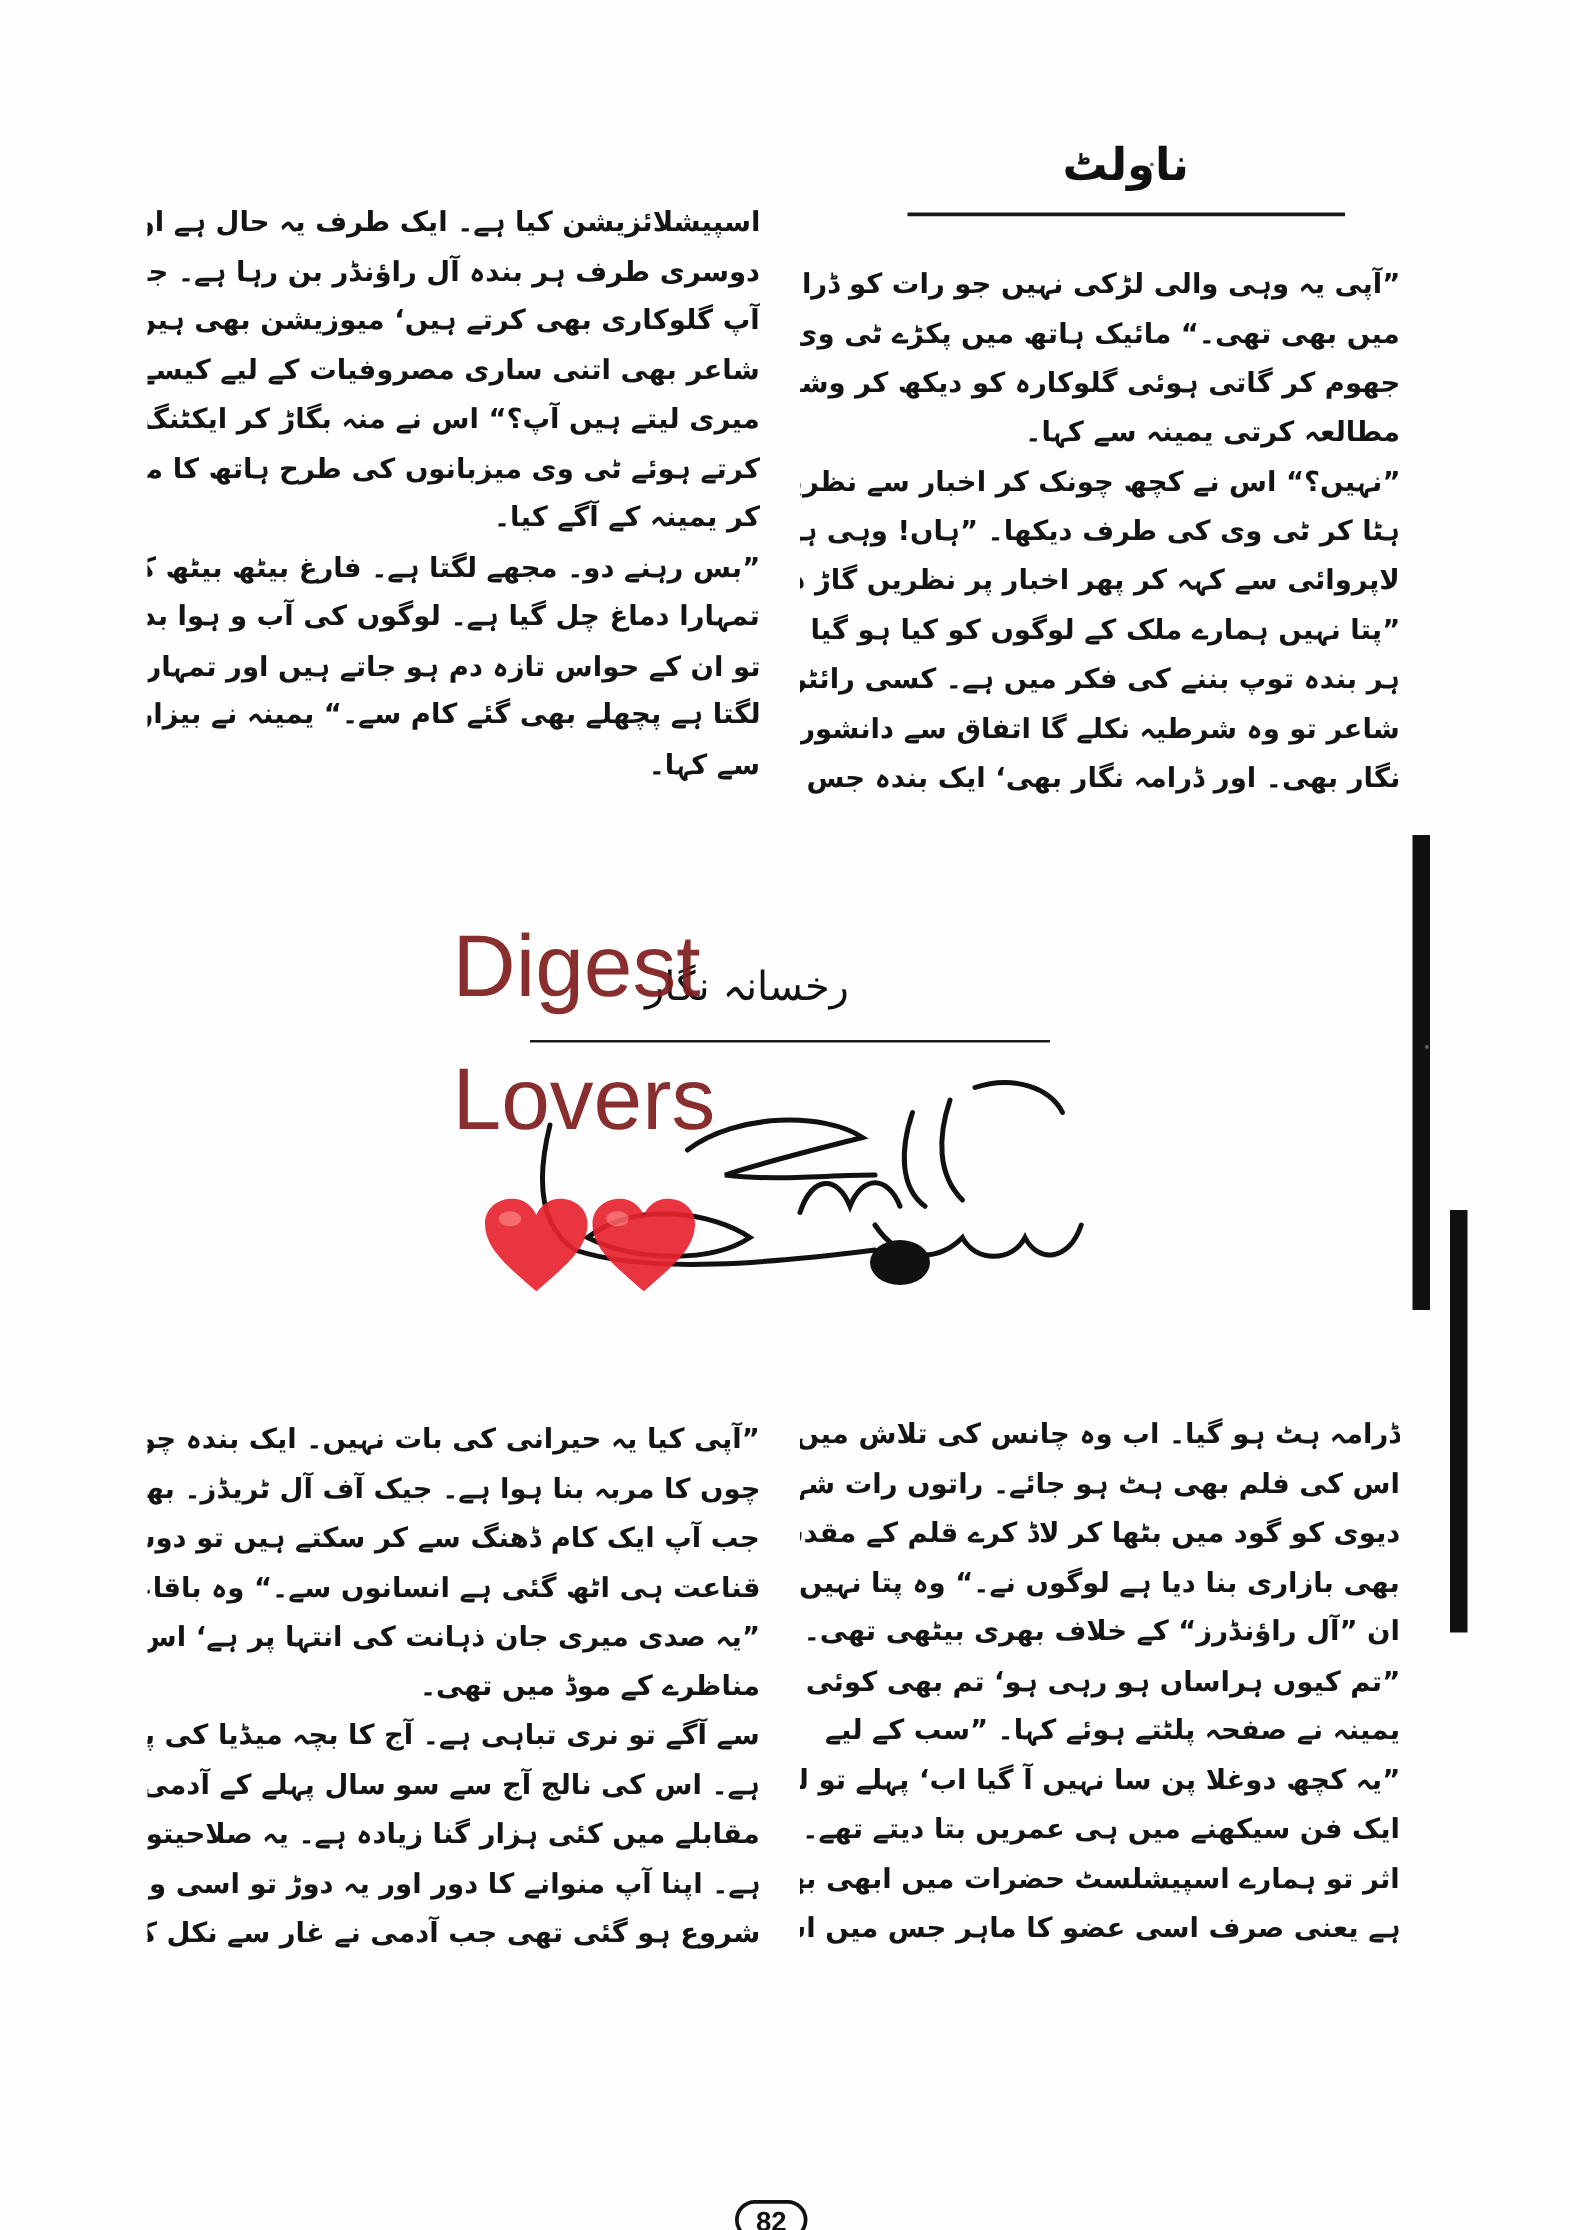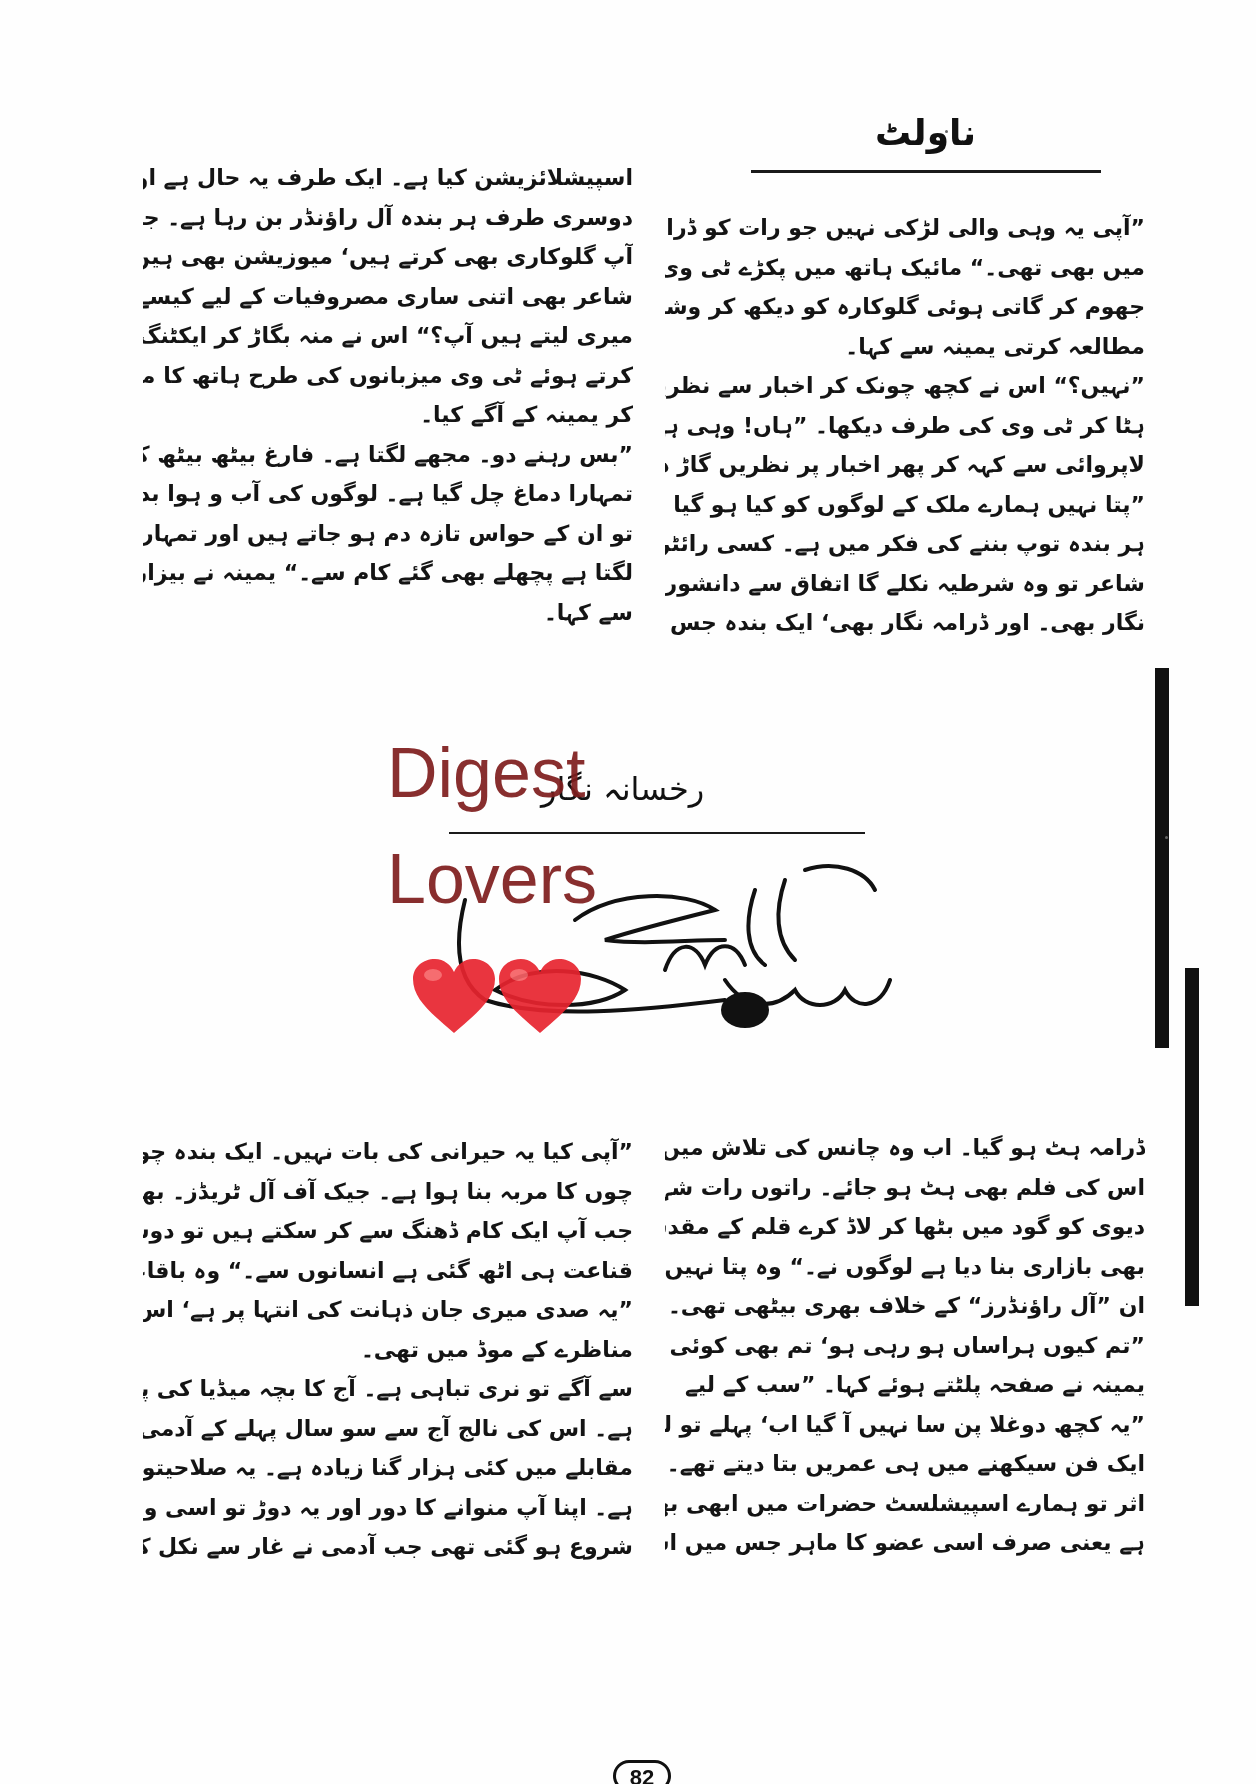"ناولٹ" .page { margin-left: 25px -> none }
